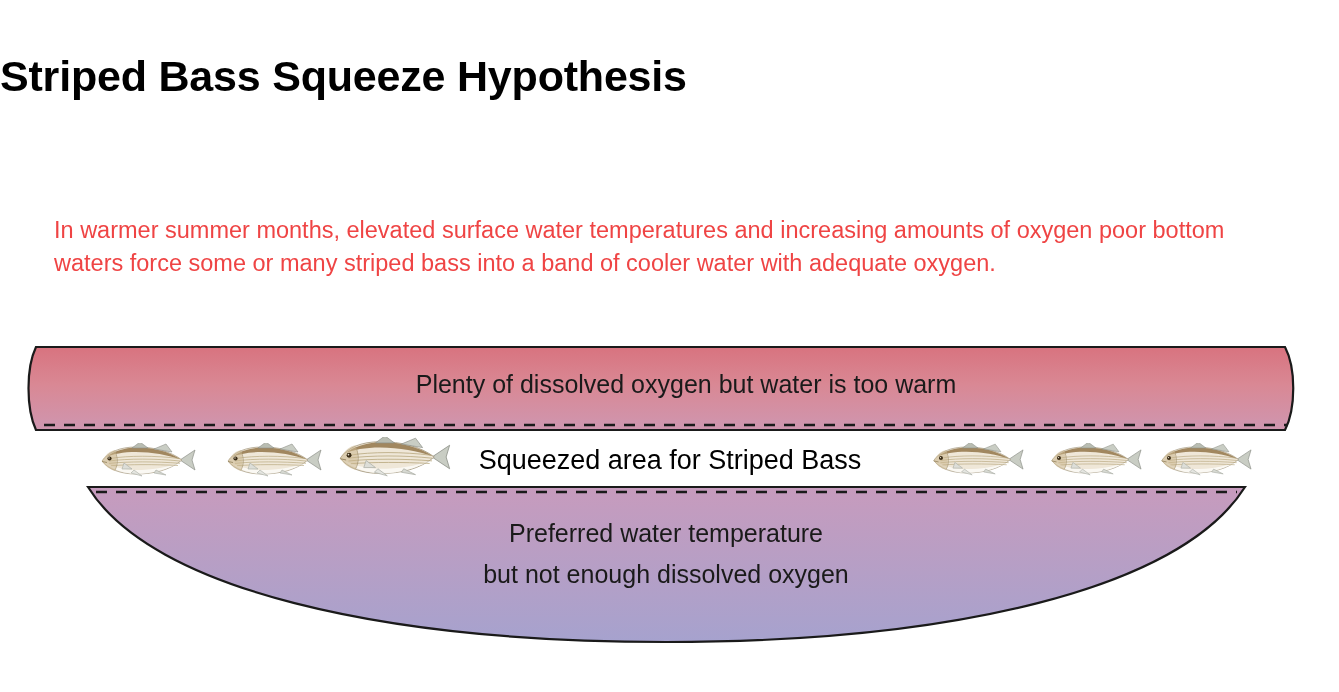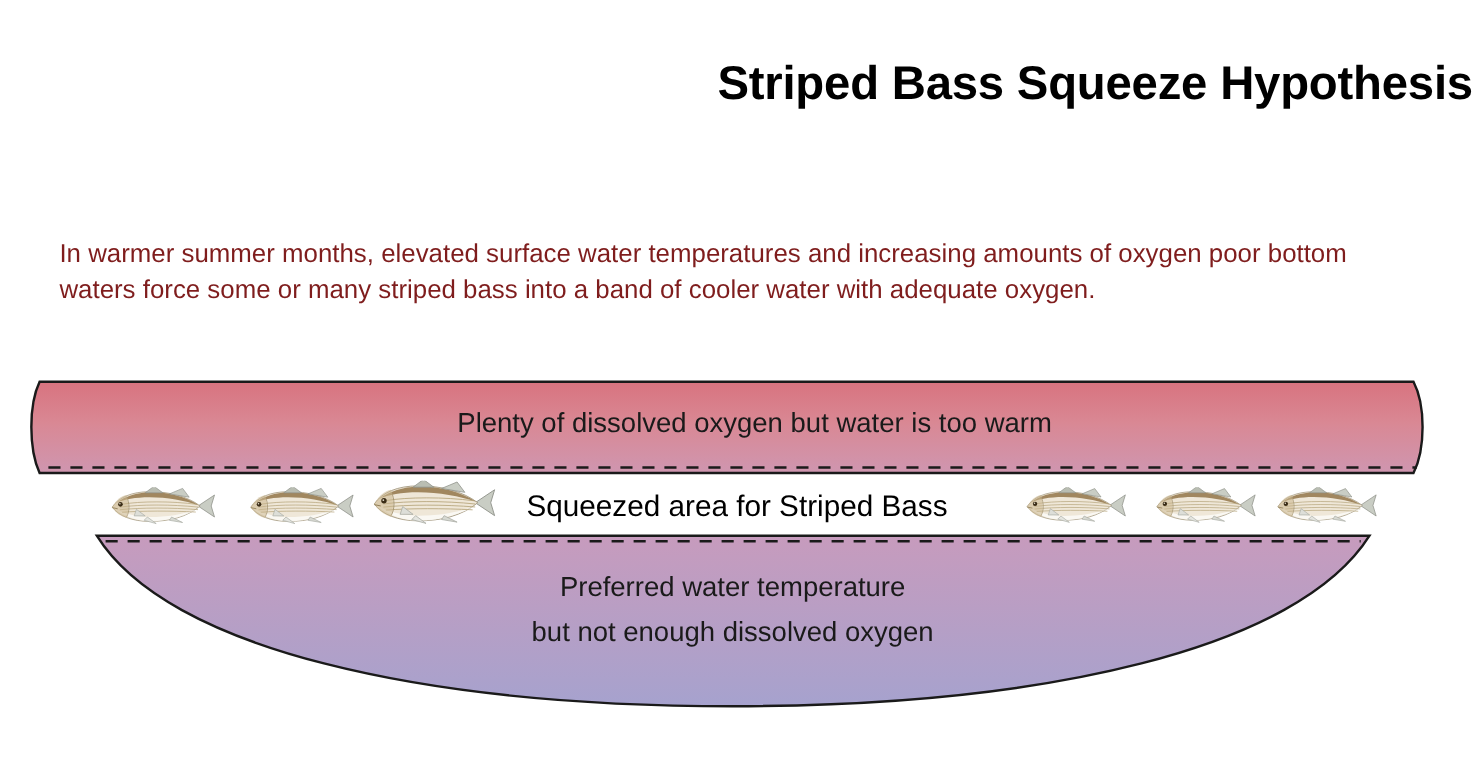"Striped Bass Squeeze Hypothesis" #page-title { text-align: right -> left }
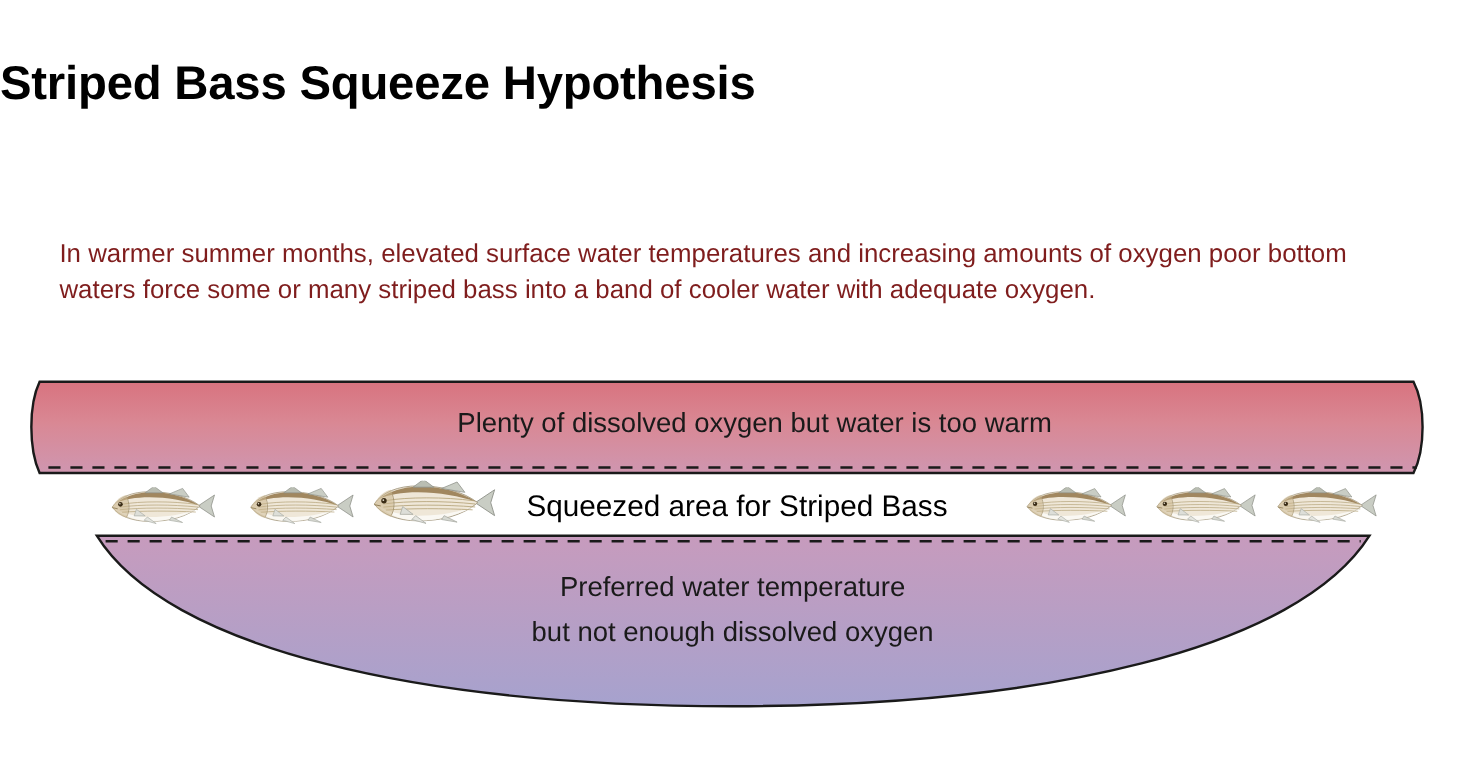"In warmer summer months, elevated" #intro-paragraph { color: #7f1d1d -> #ef4444 }
